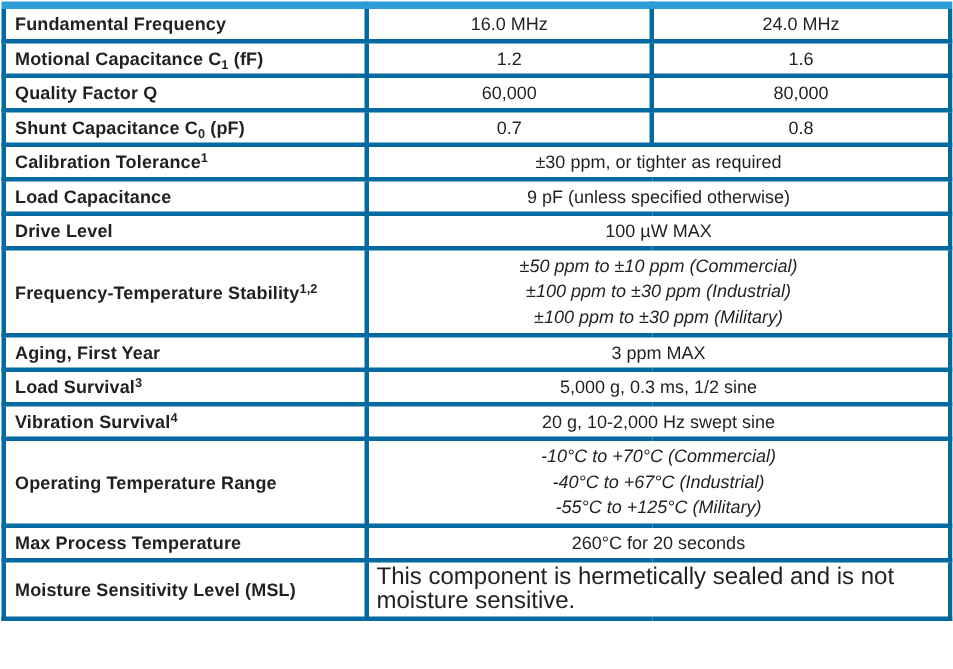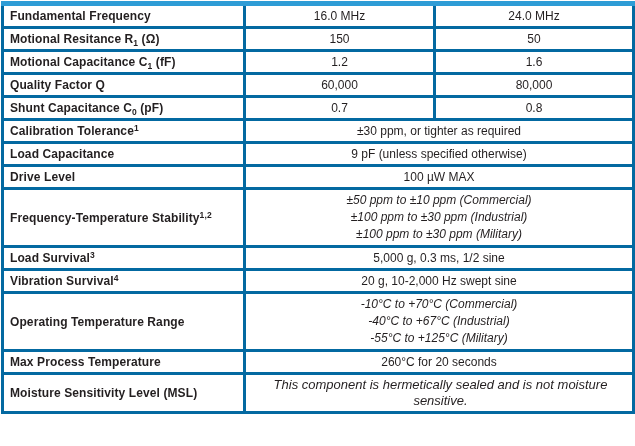"Motional Resitance R1 (Ω)" tr.r-single { html: <tr> <td><span>Motional Resitance R</span><sub>1</sub><span> (Ω)</span></td> <td>150</td> <td>50</td> </tr> -> none }
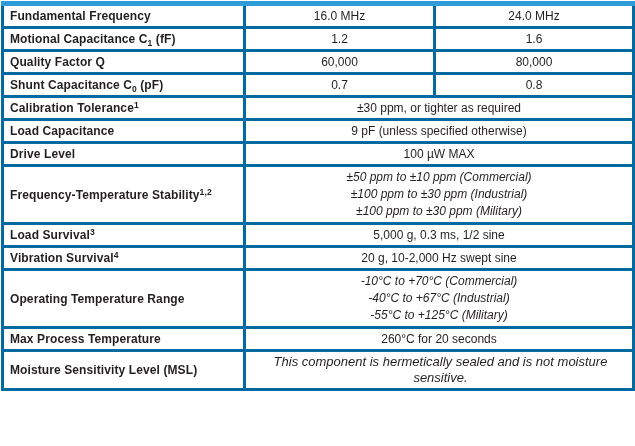"Aging, First Year" tr.r-single { html: none -> <tr> <td><span>Aging, First Year</span></td> <td>3 ppm MAX</td> </tr> }
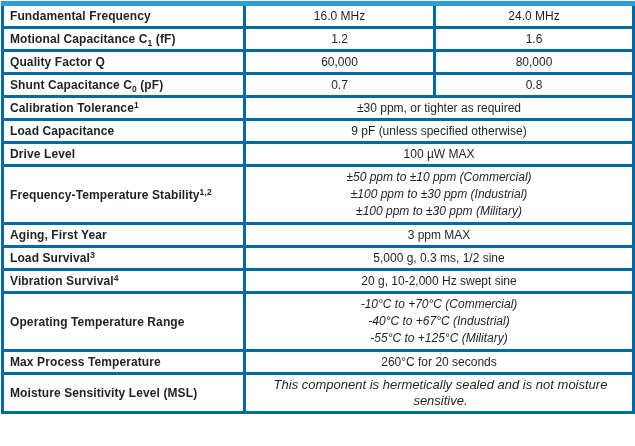"This component is hermetically sealed" td.val.left { font-size: 13px -> 16px; font-style: italic -> none; text-align: center -> left }
